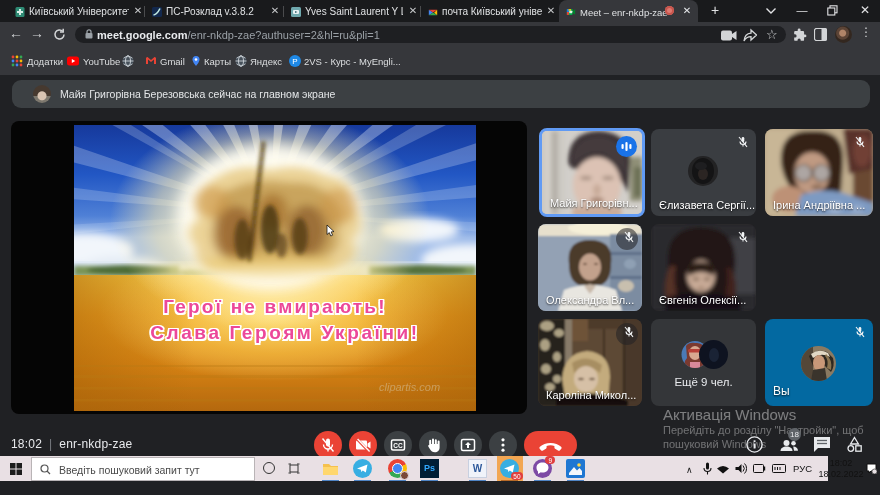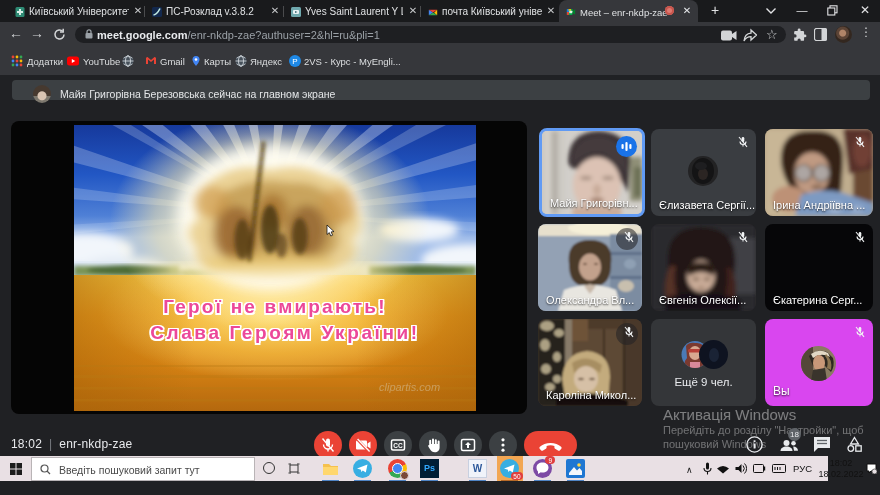"Майя Григорівна Березовська сейчас на" #banner { border-radius: 4px -> 9px; height: 20px -> 28px }
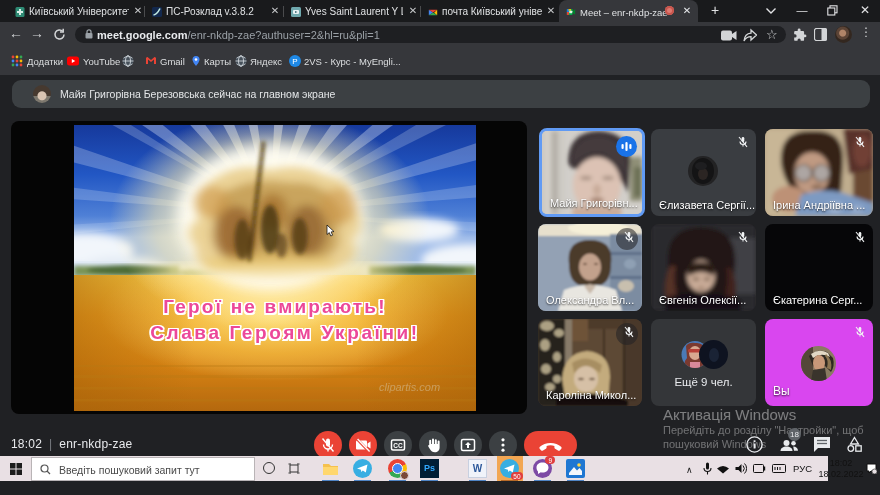"Єкатерина Серг..." div.abs { html: <div> <span>Єкатерина Серг...</span> <svg> <use></use> </svg> </div> -> none }
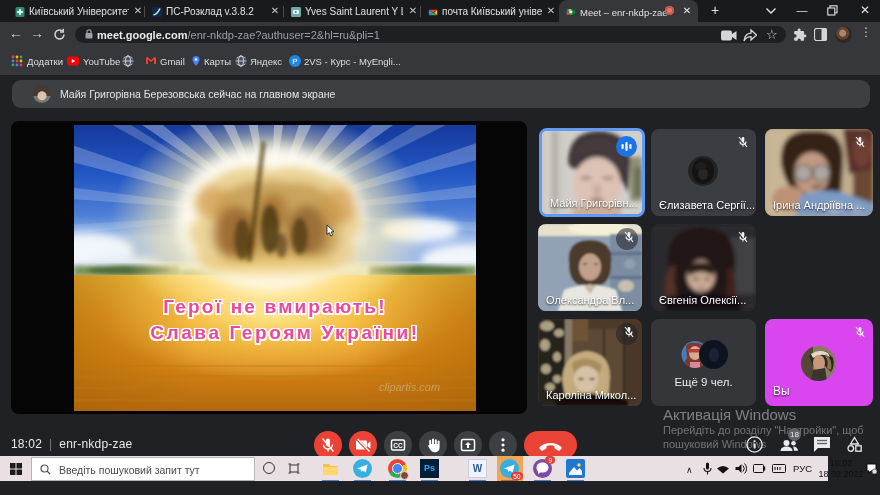"Вы" div.abs { background: #d946ef -> #0369a1 }
